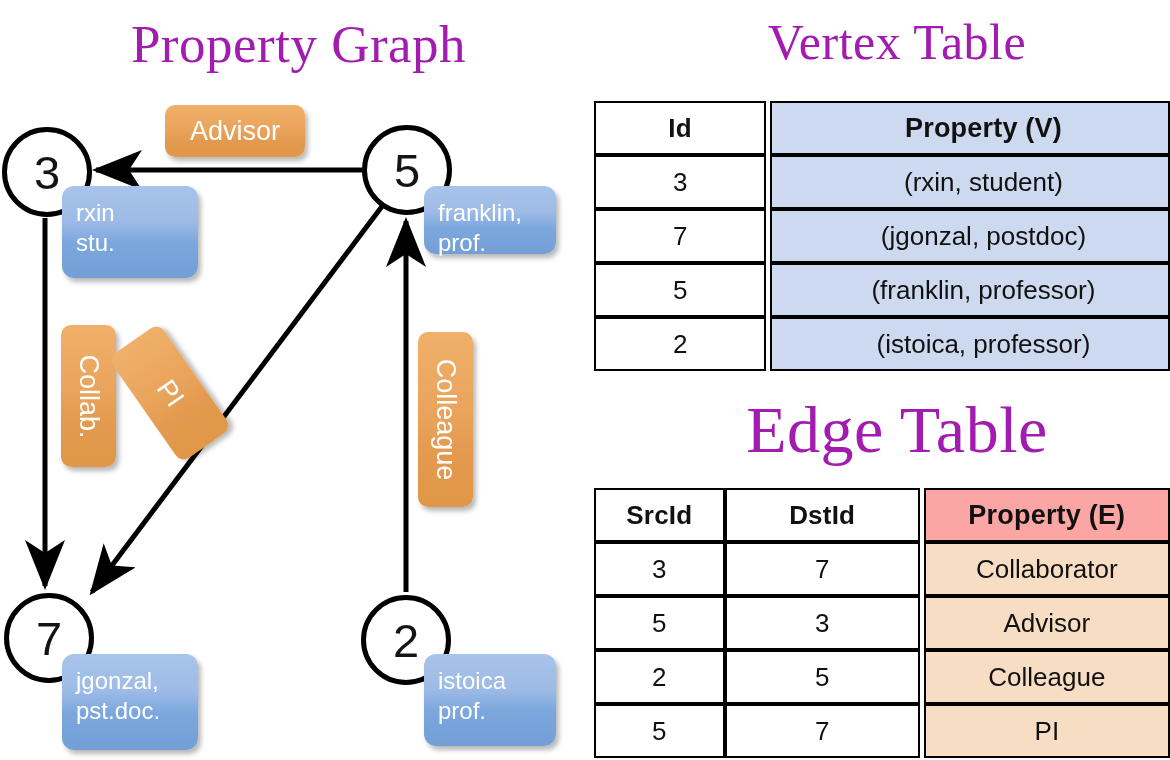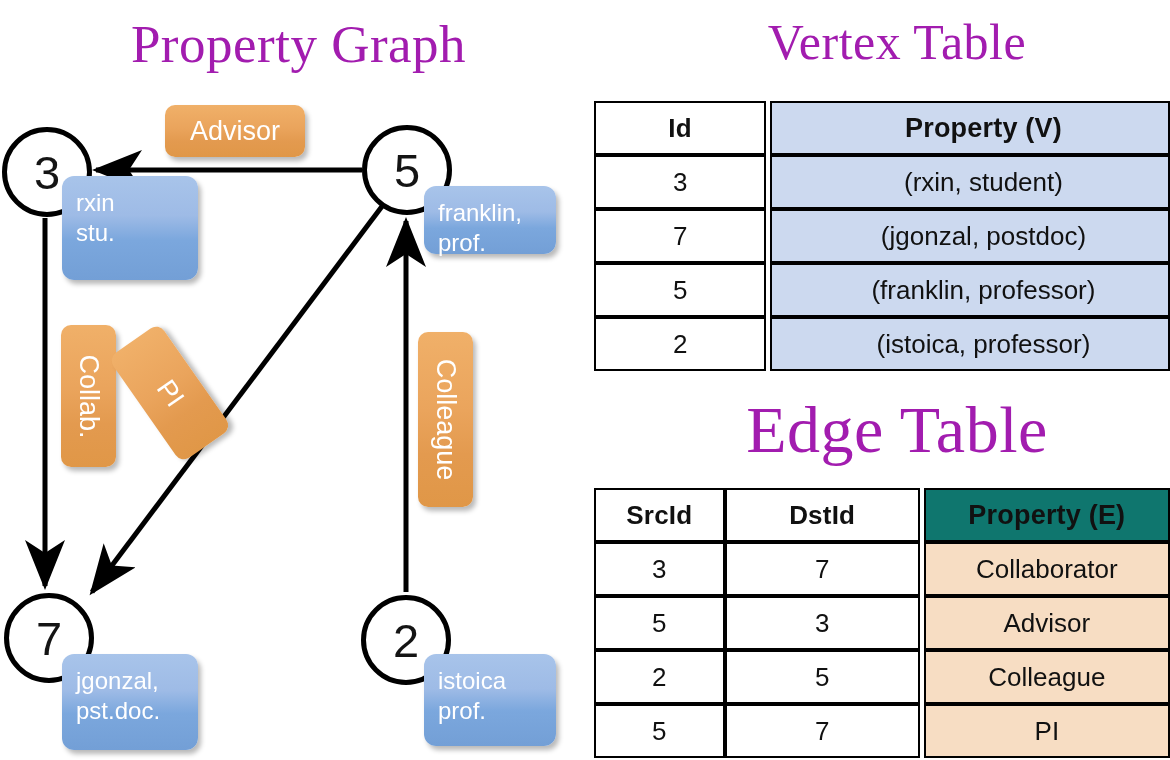"rxin" div.prop-box { height: 104px -> 92px; top: 176px -> 186px }
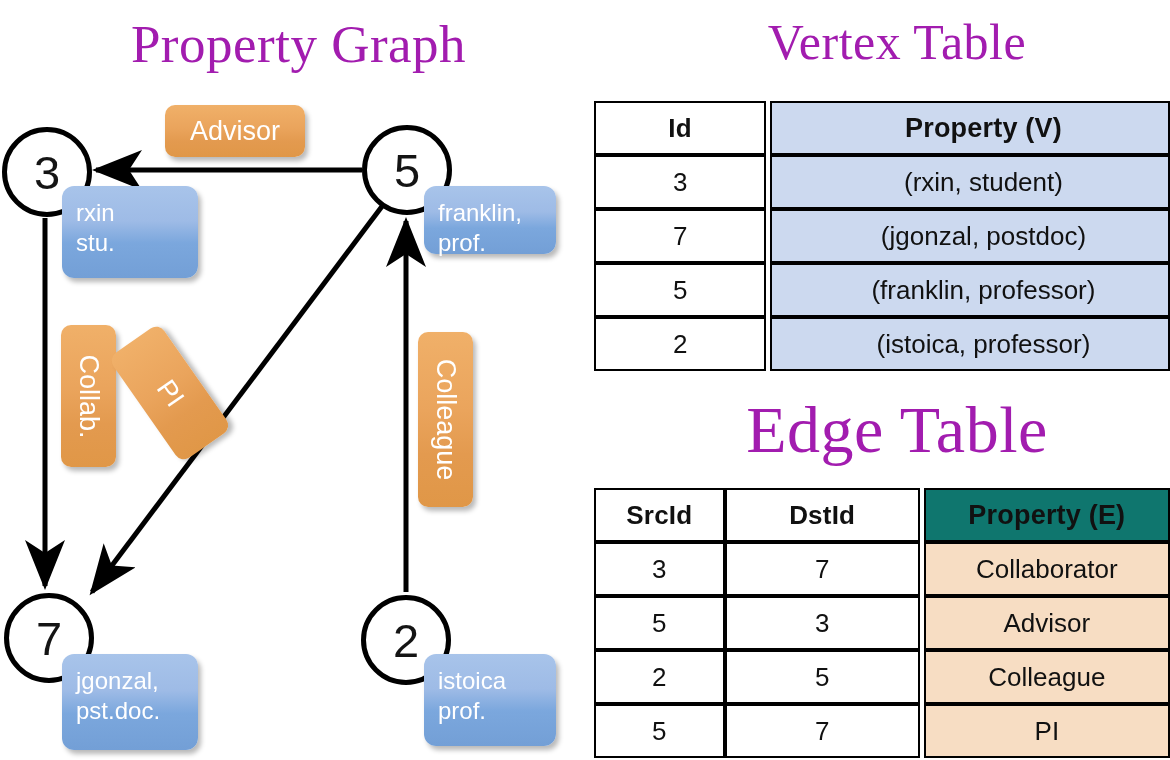"Property (E)" #edge-table th.col-prope { background: #0f766e -> #fca5a5 }
